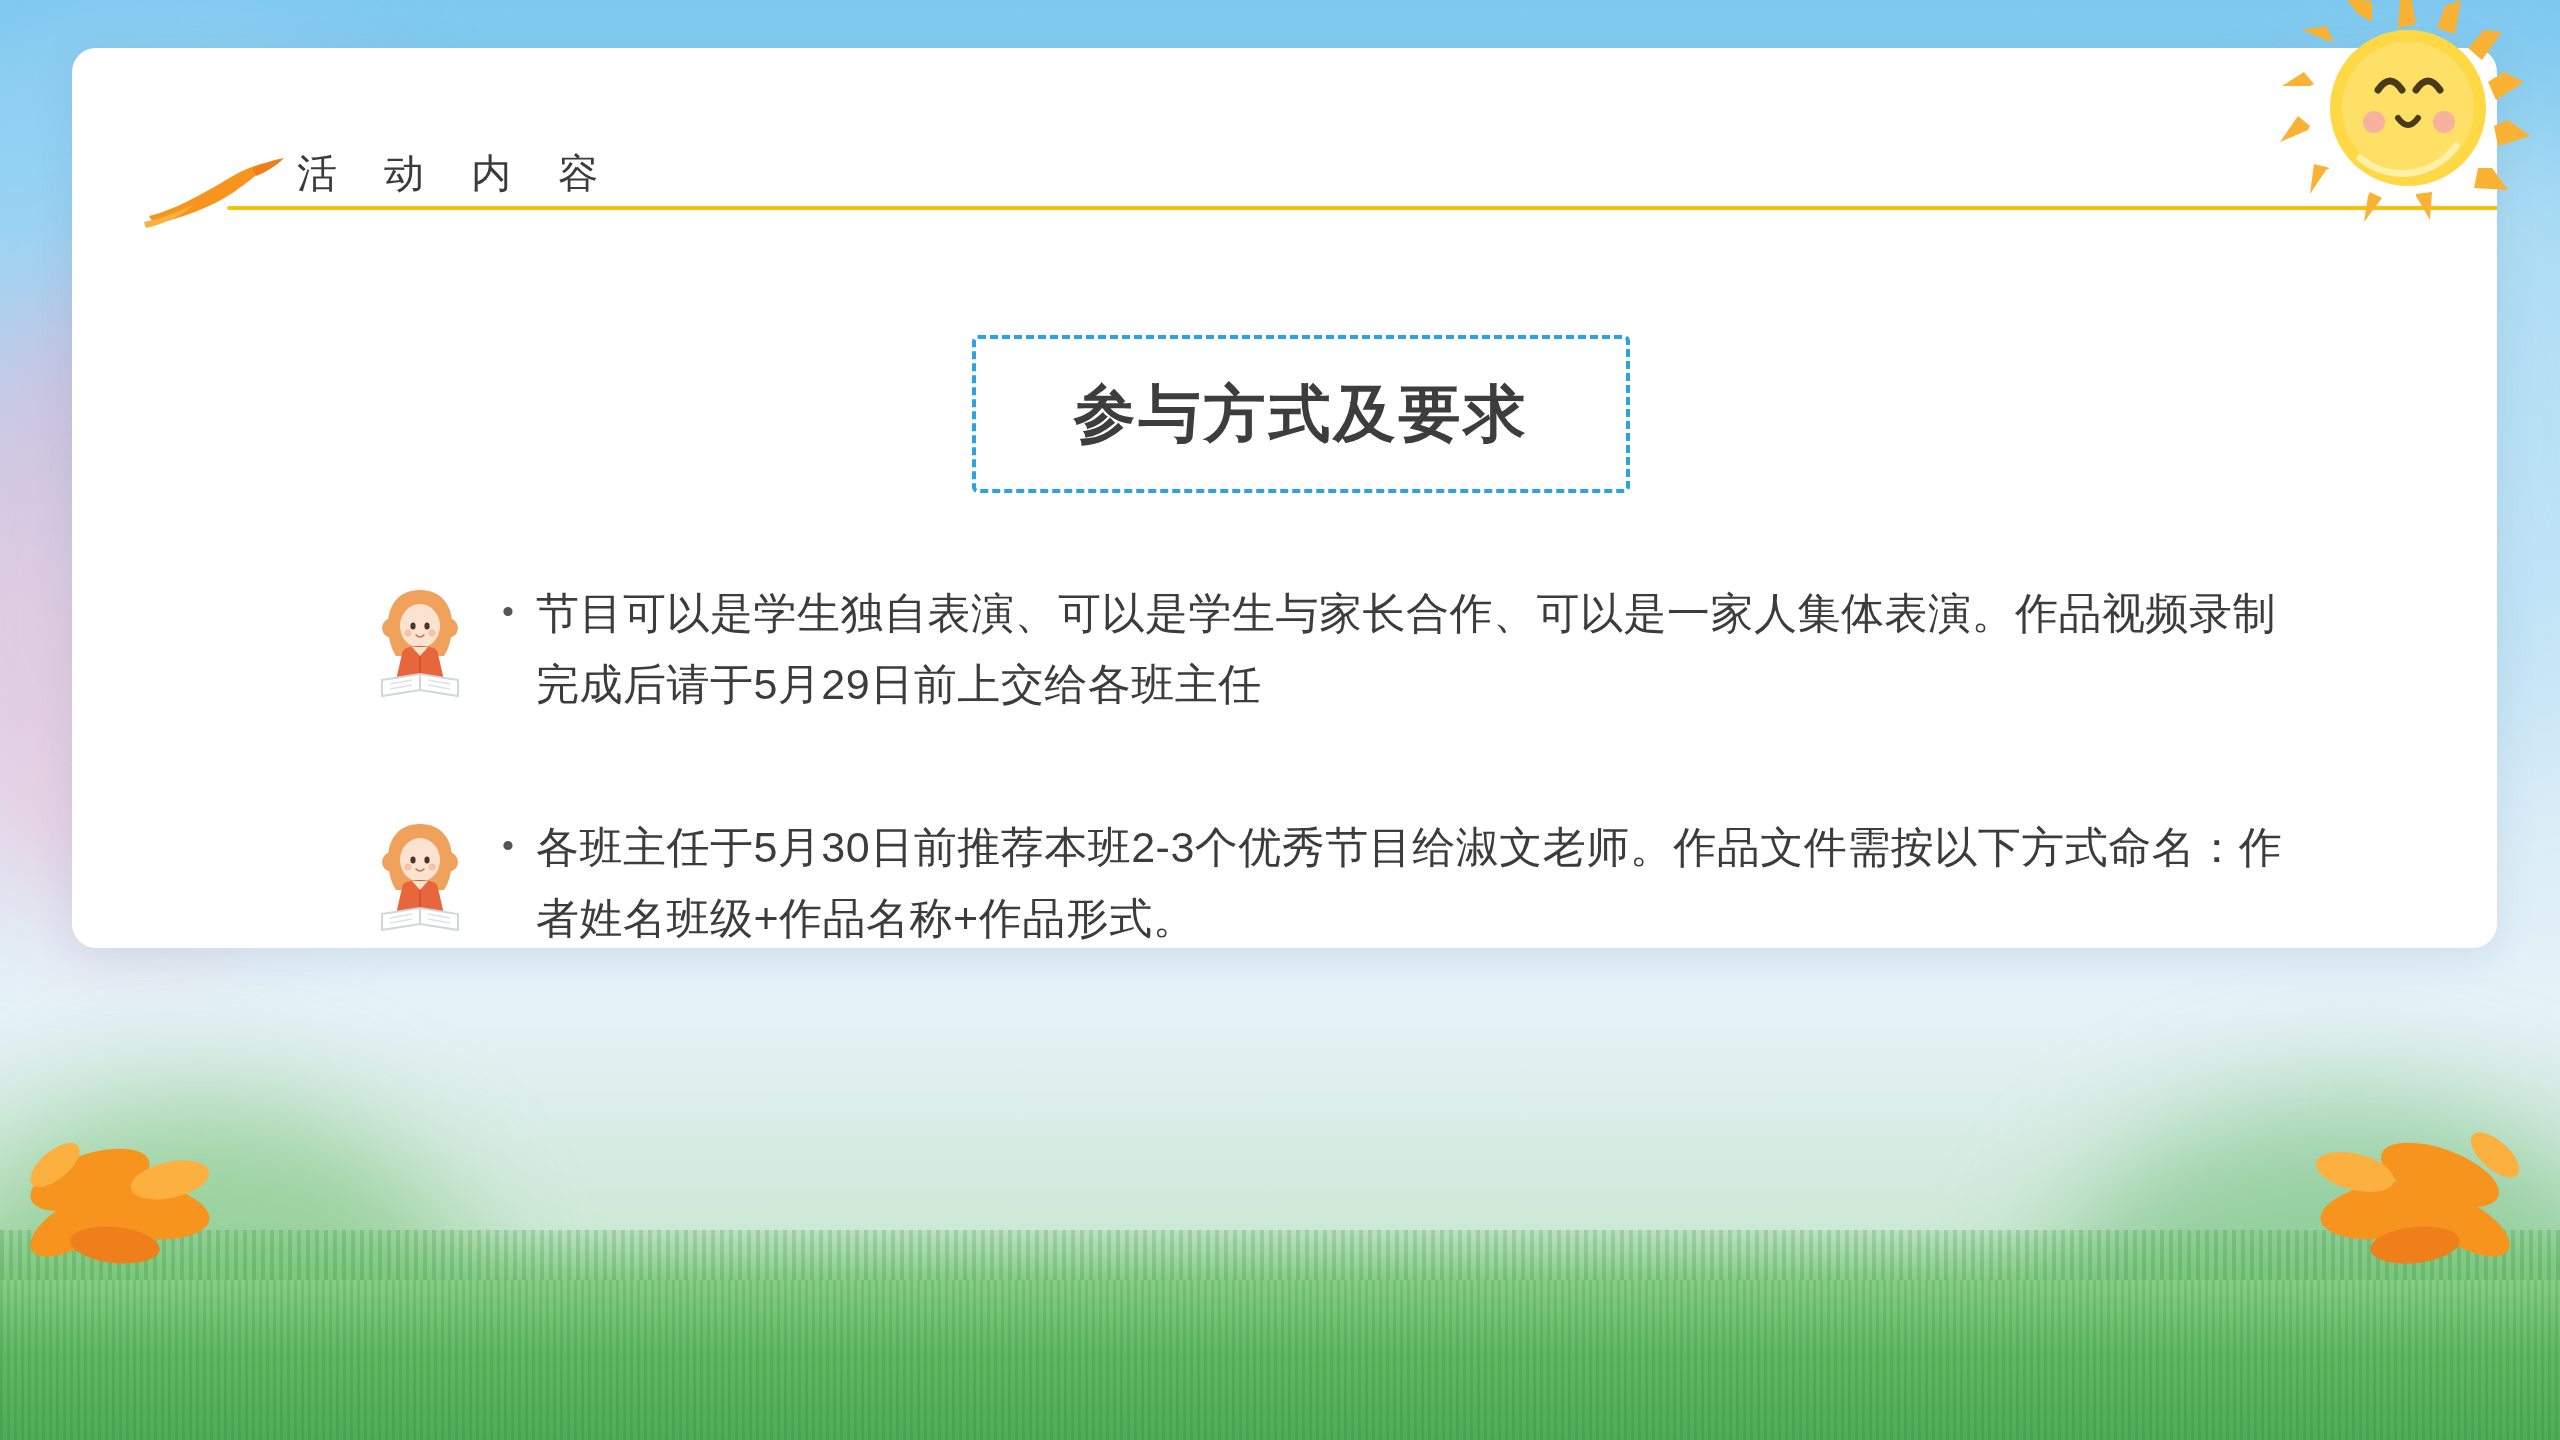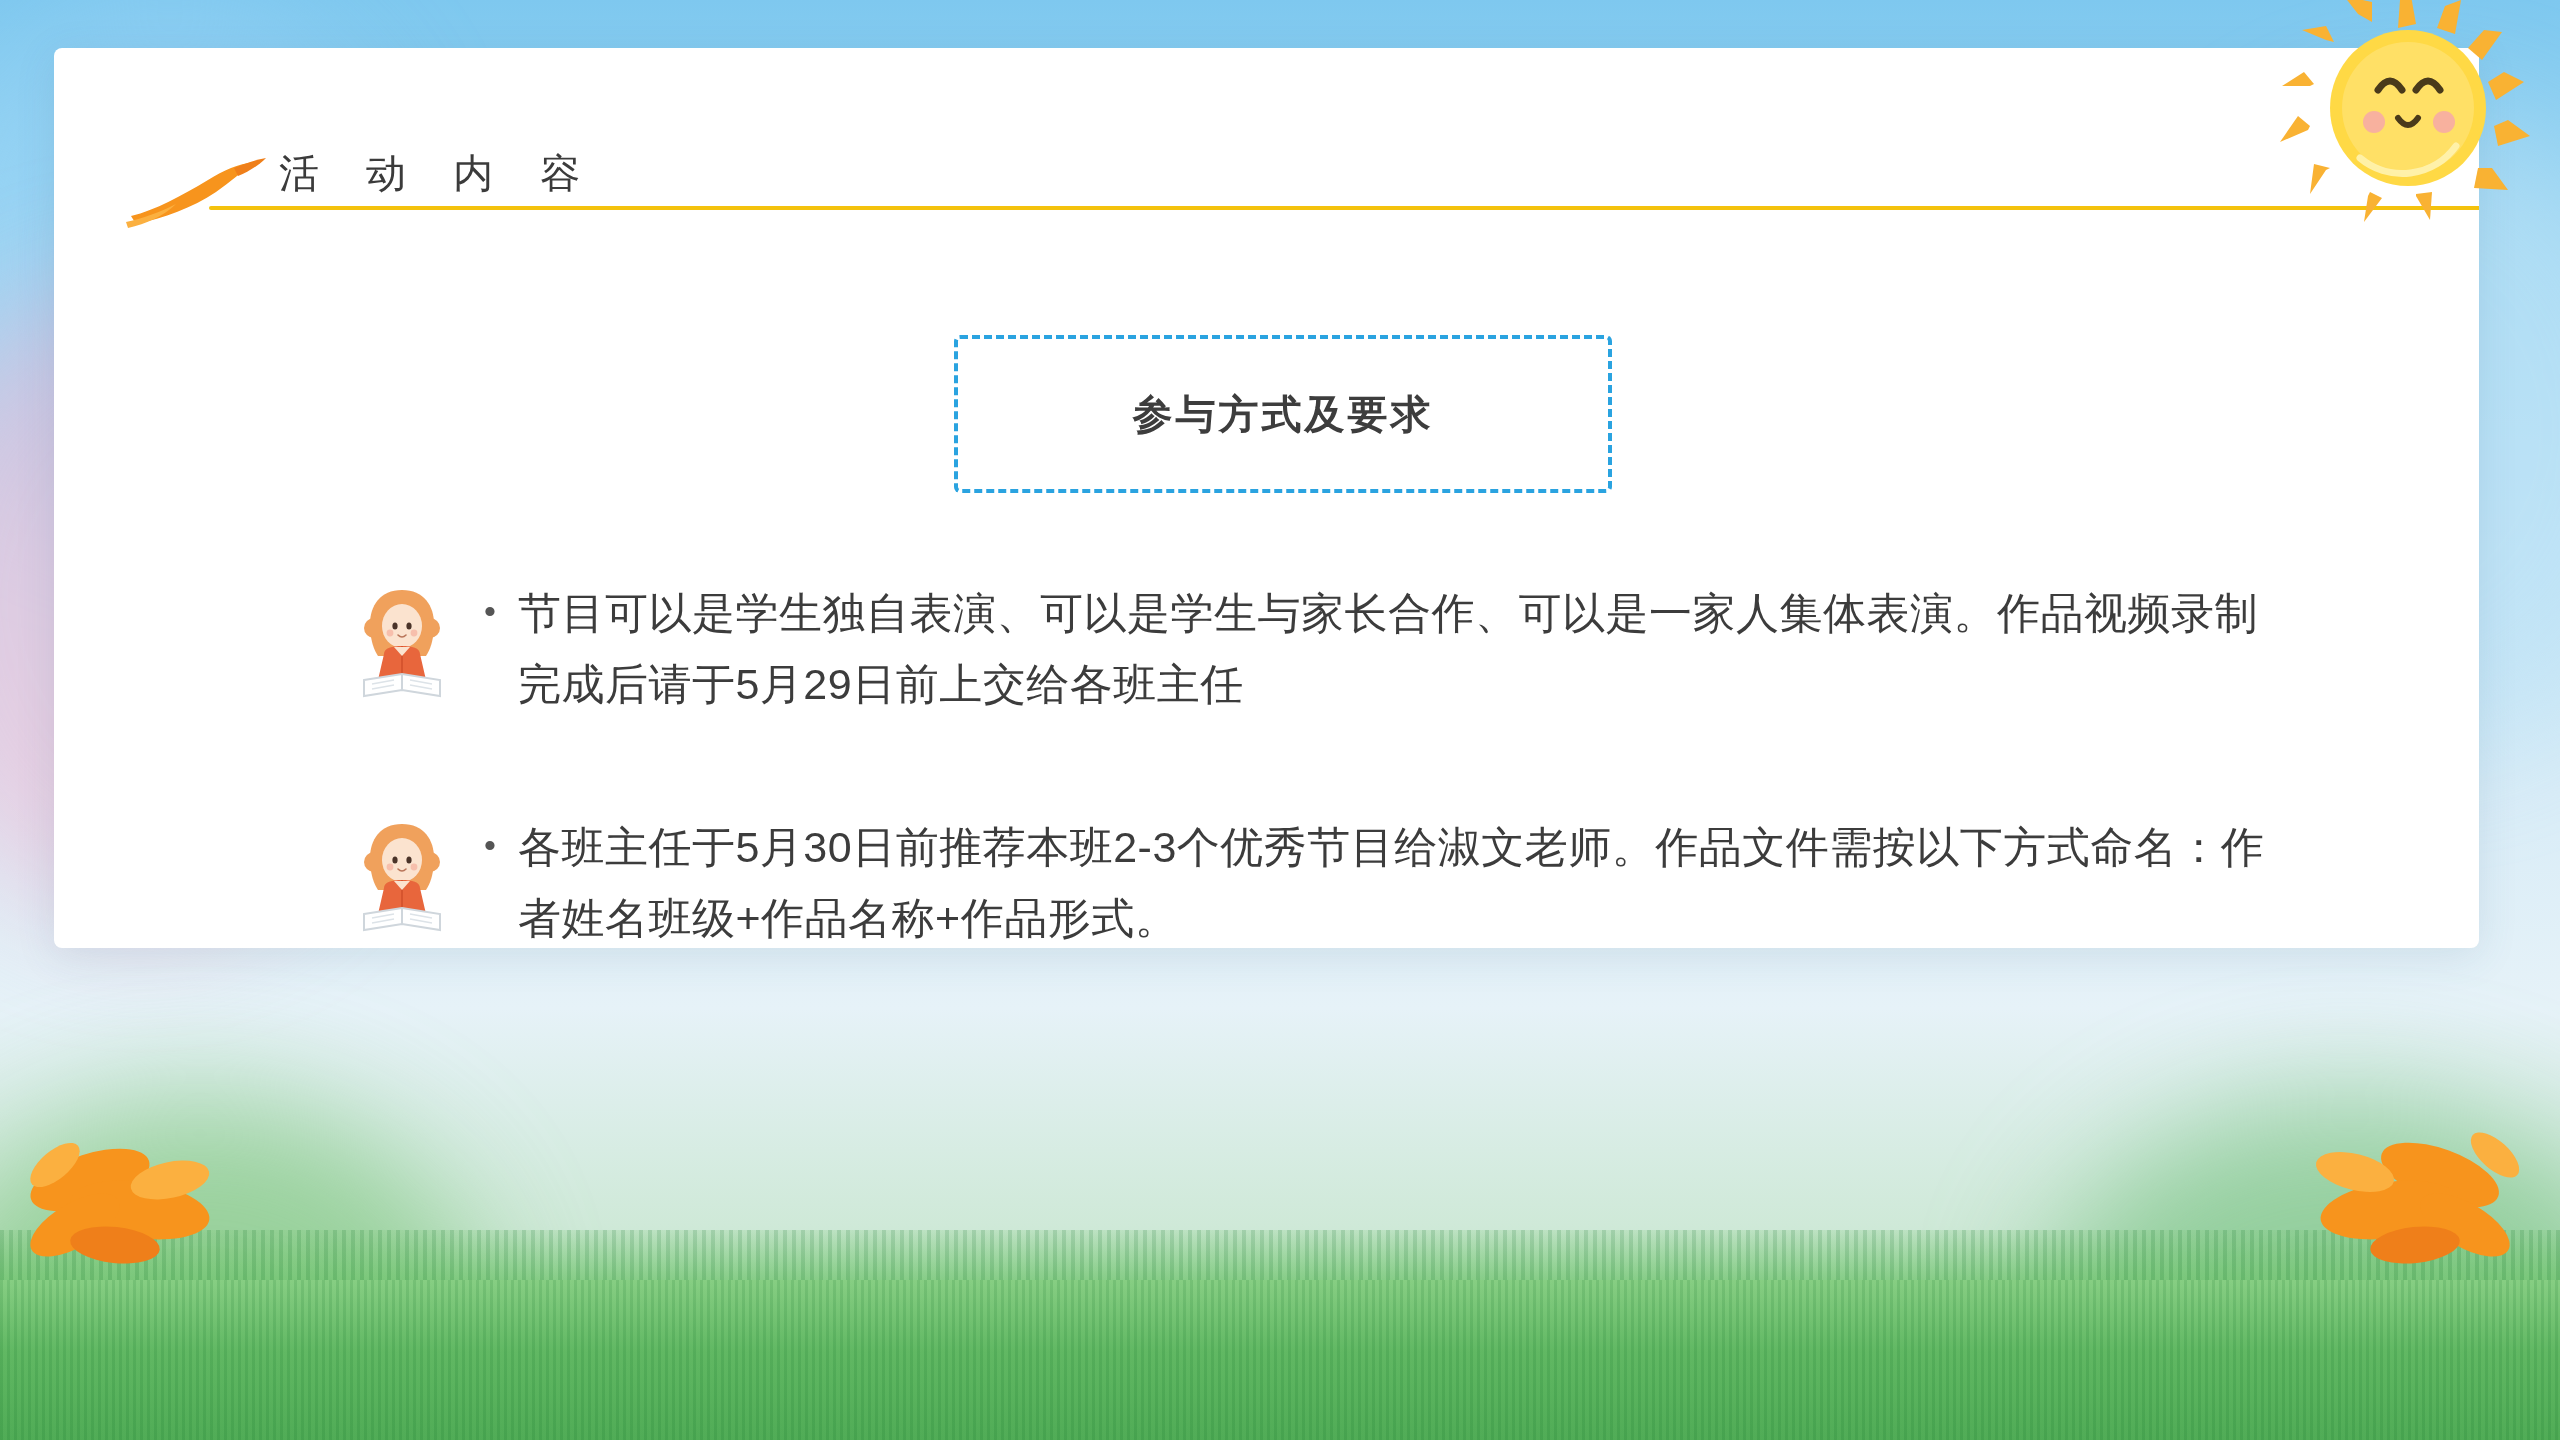"活 动 内 容" .card { border-radius: 8px -> 24px; left: 54px -> 72px }
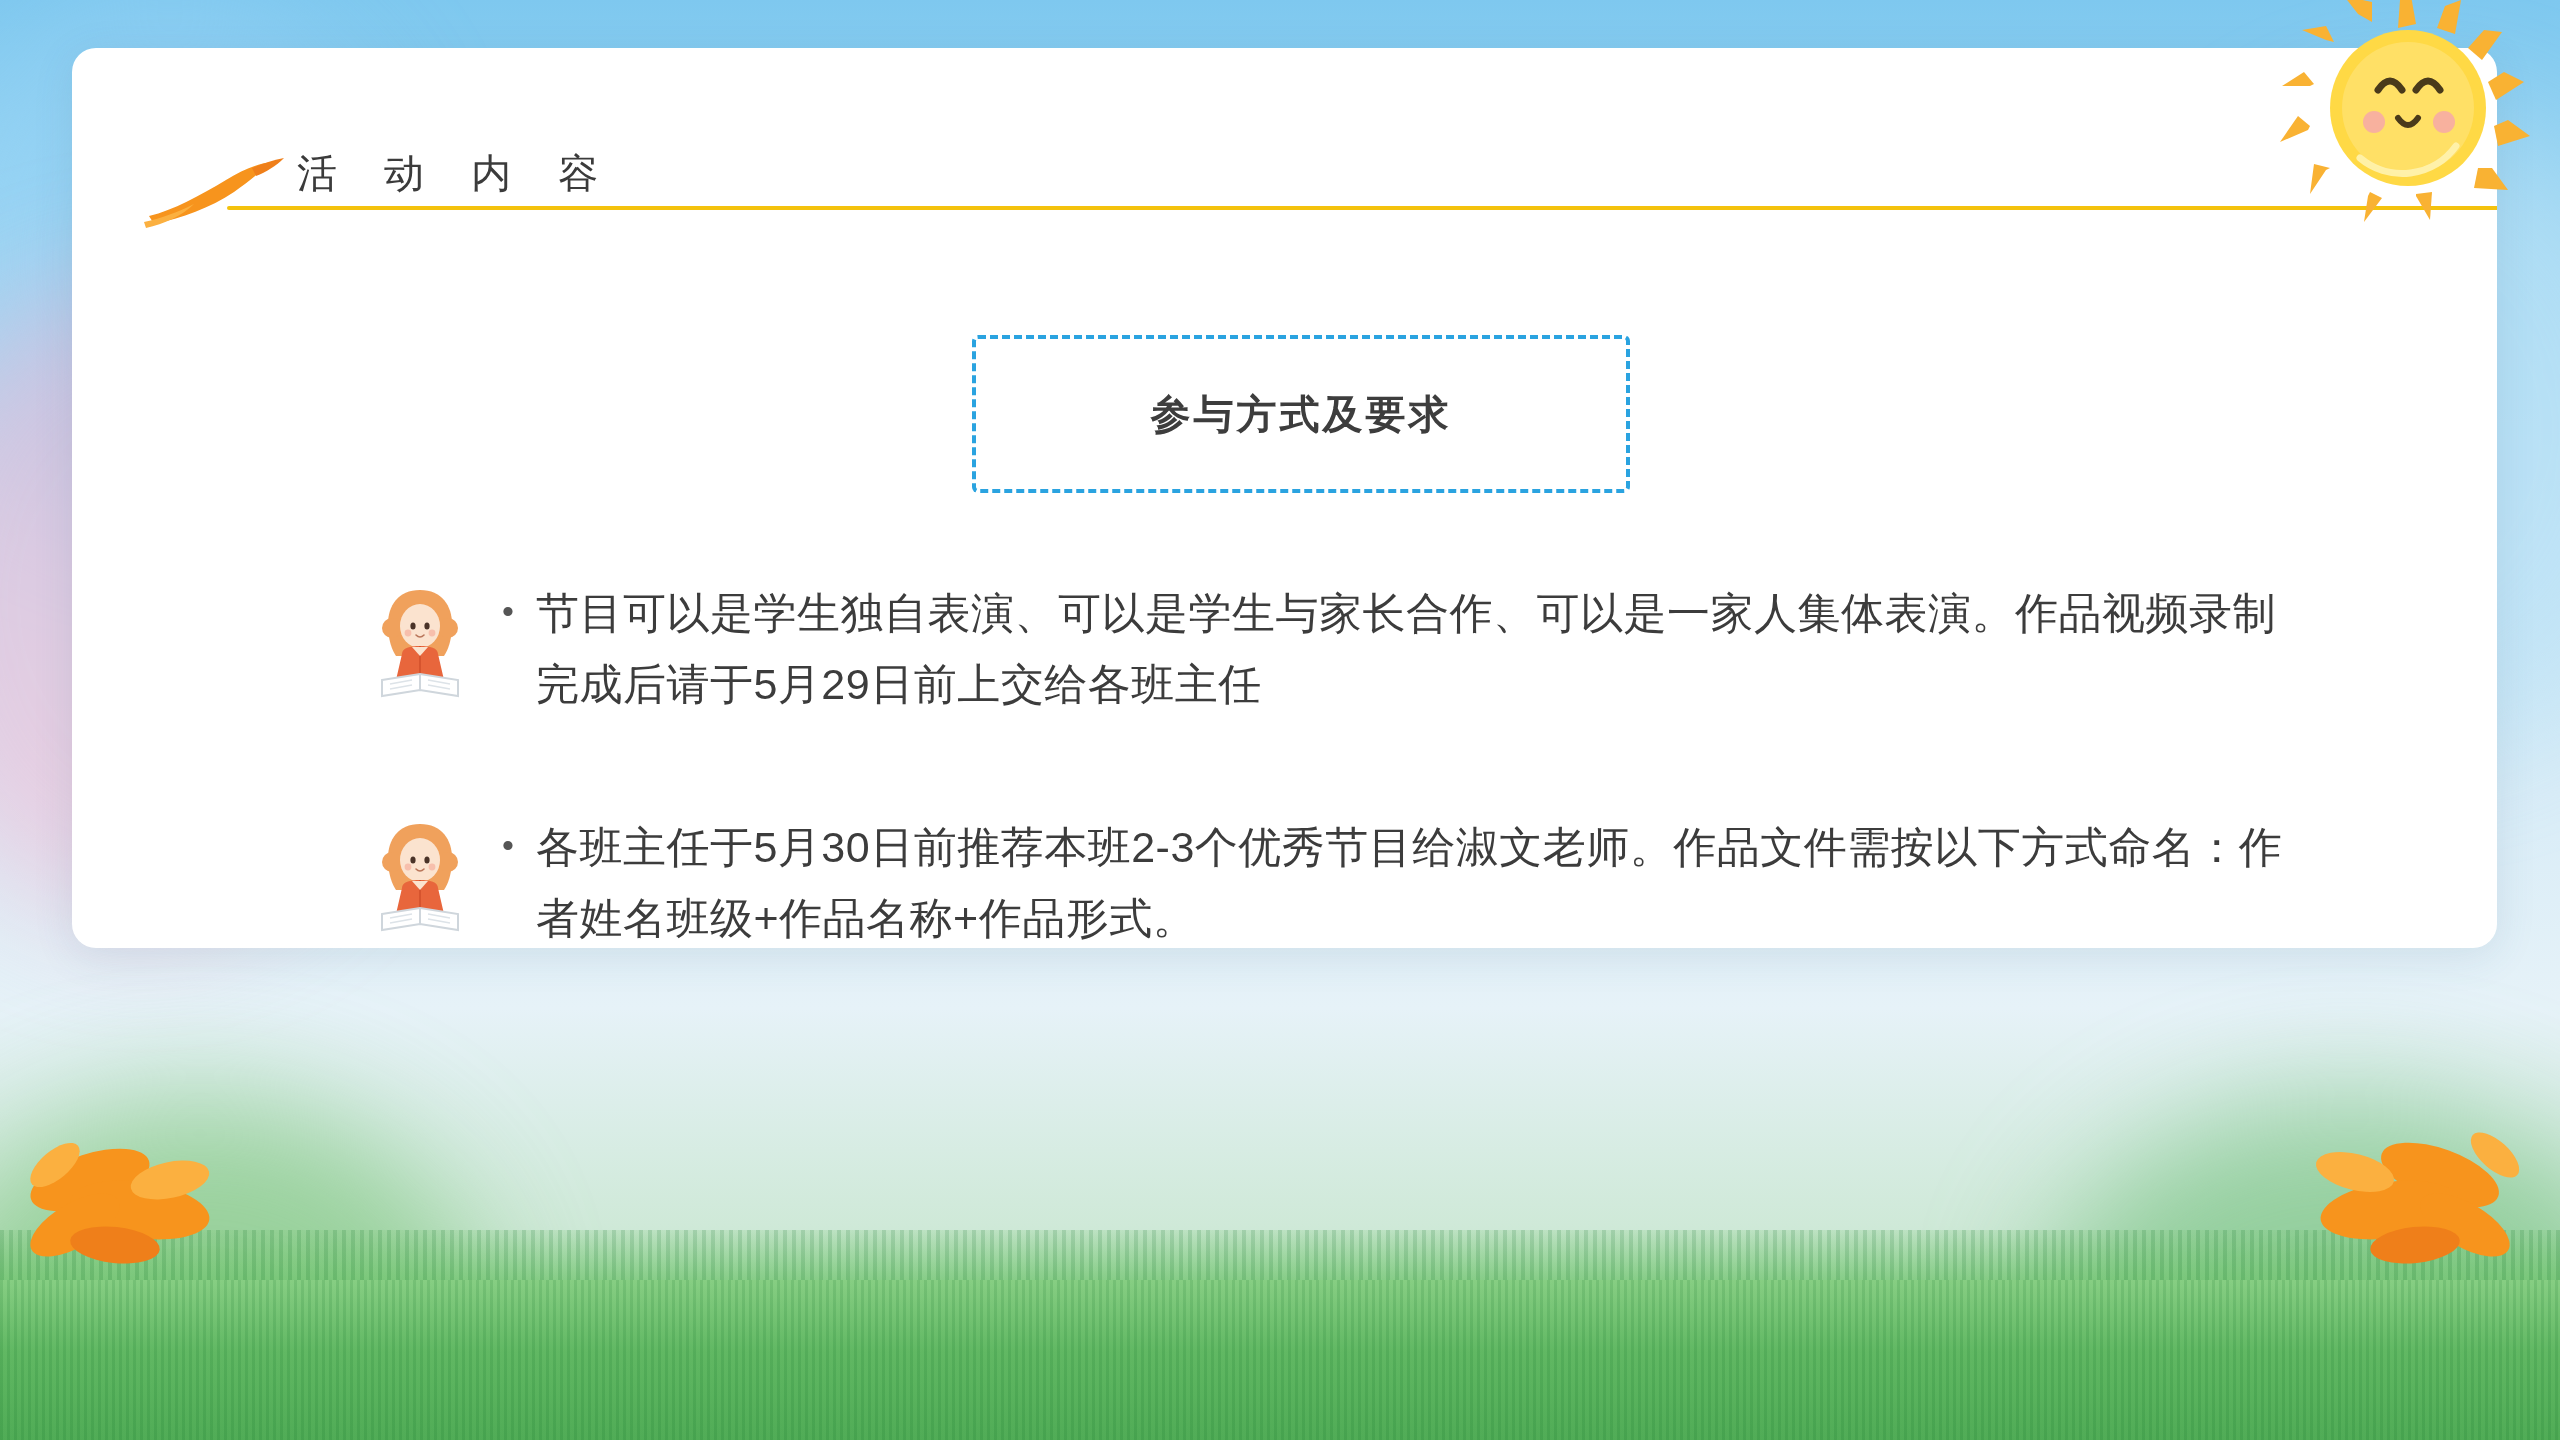"参与方式及要求" .title-box-text { font-size: 40px -> 62px }
